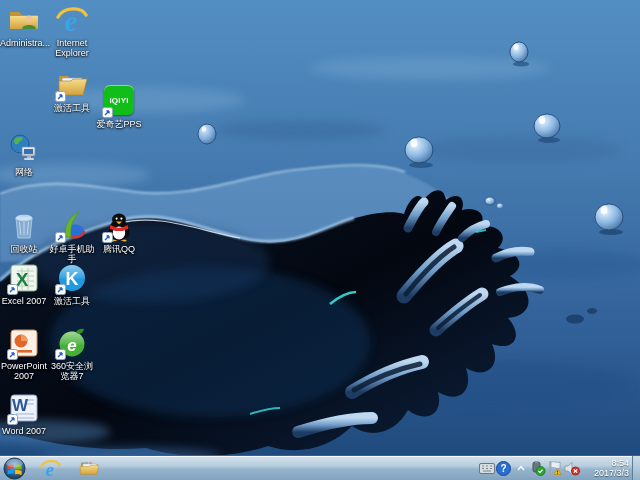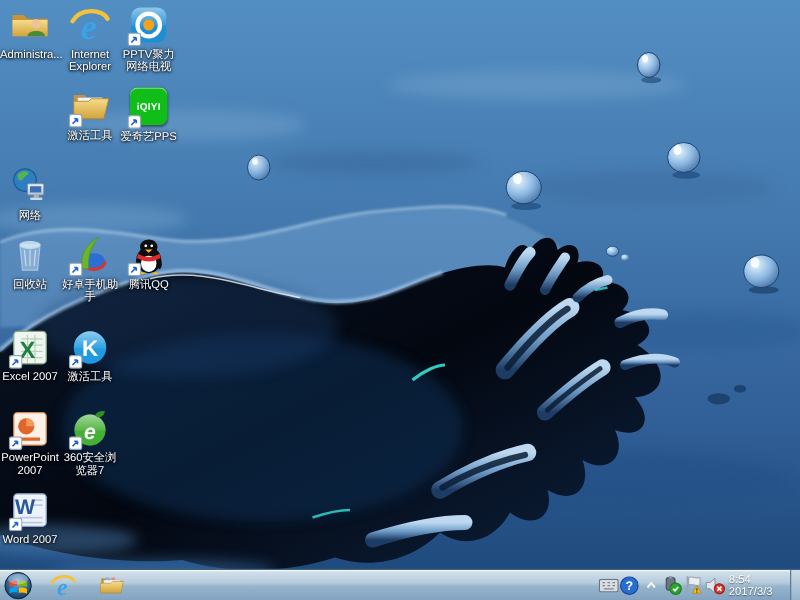"PPTV聚力 网络电视" div.cell { html: <div> <div> <svg> <rect></rect> <rect></rect> <circle></circle> <circle></circle> </svg> <span> <svg> <rect></rect> <path></path> </svg> </span> </div> <div>PPTV聚力 网络电视</div> </div> -> none }
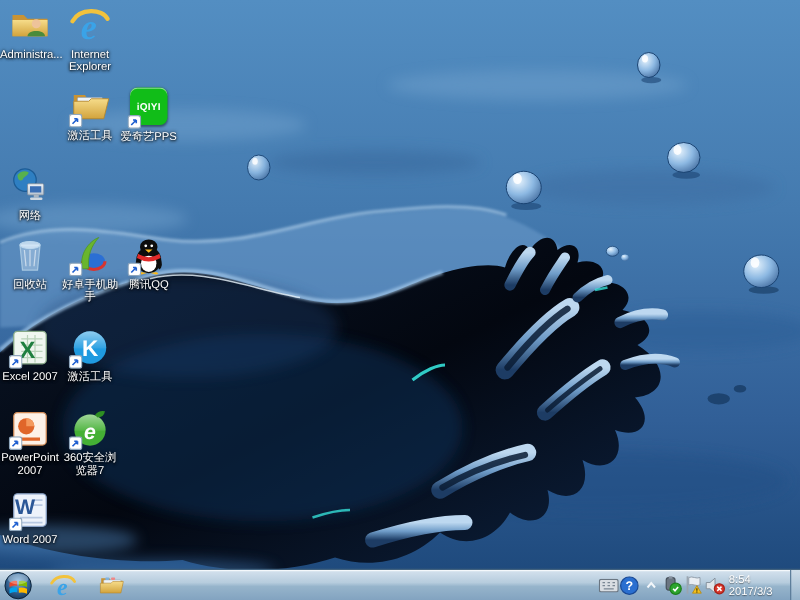"iQIYI" .tile { margin: 1px auto 0 -> 16px auto 0 }
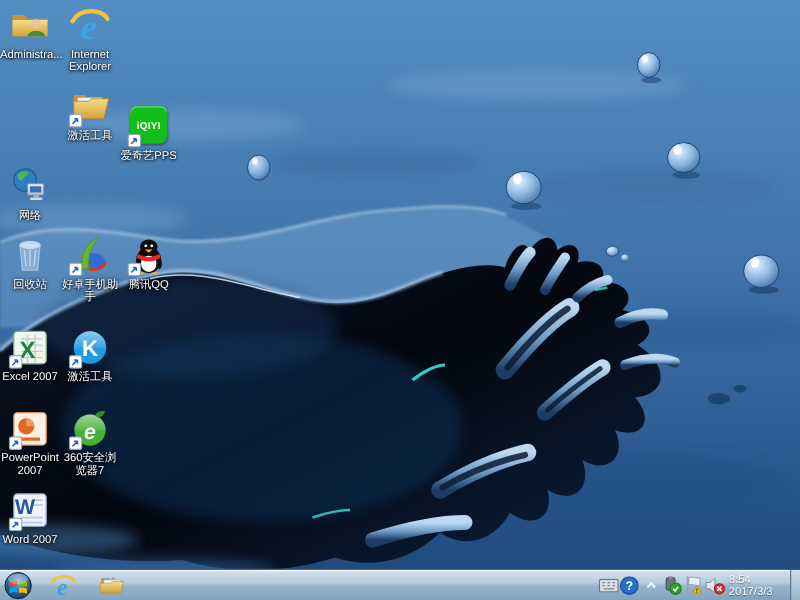"回收站" .r3 { top: 188px -> 210px }
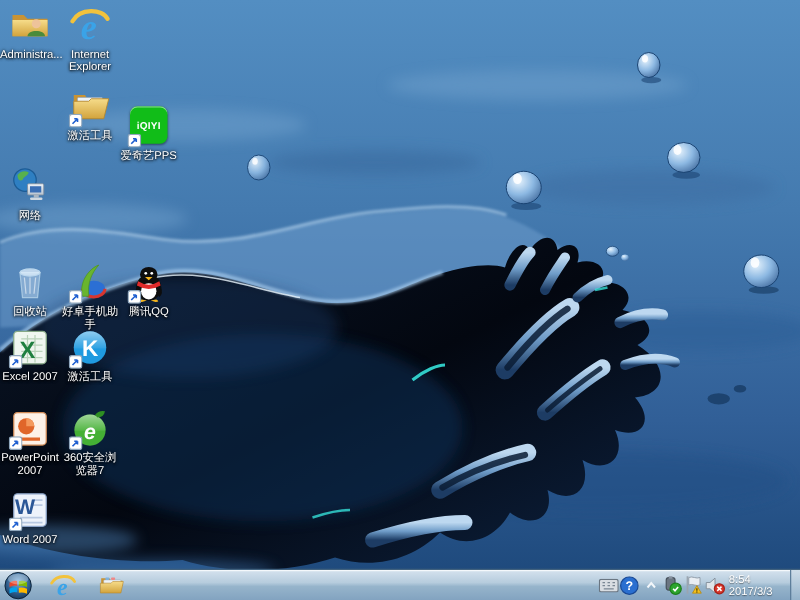"8:54" .clockbox { text-align: left -> right }
